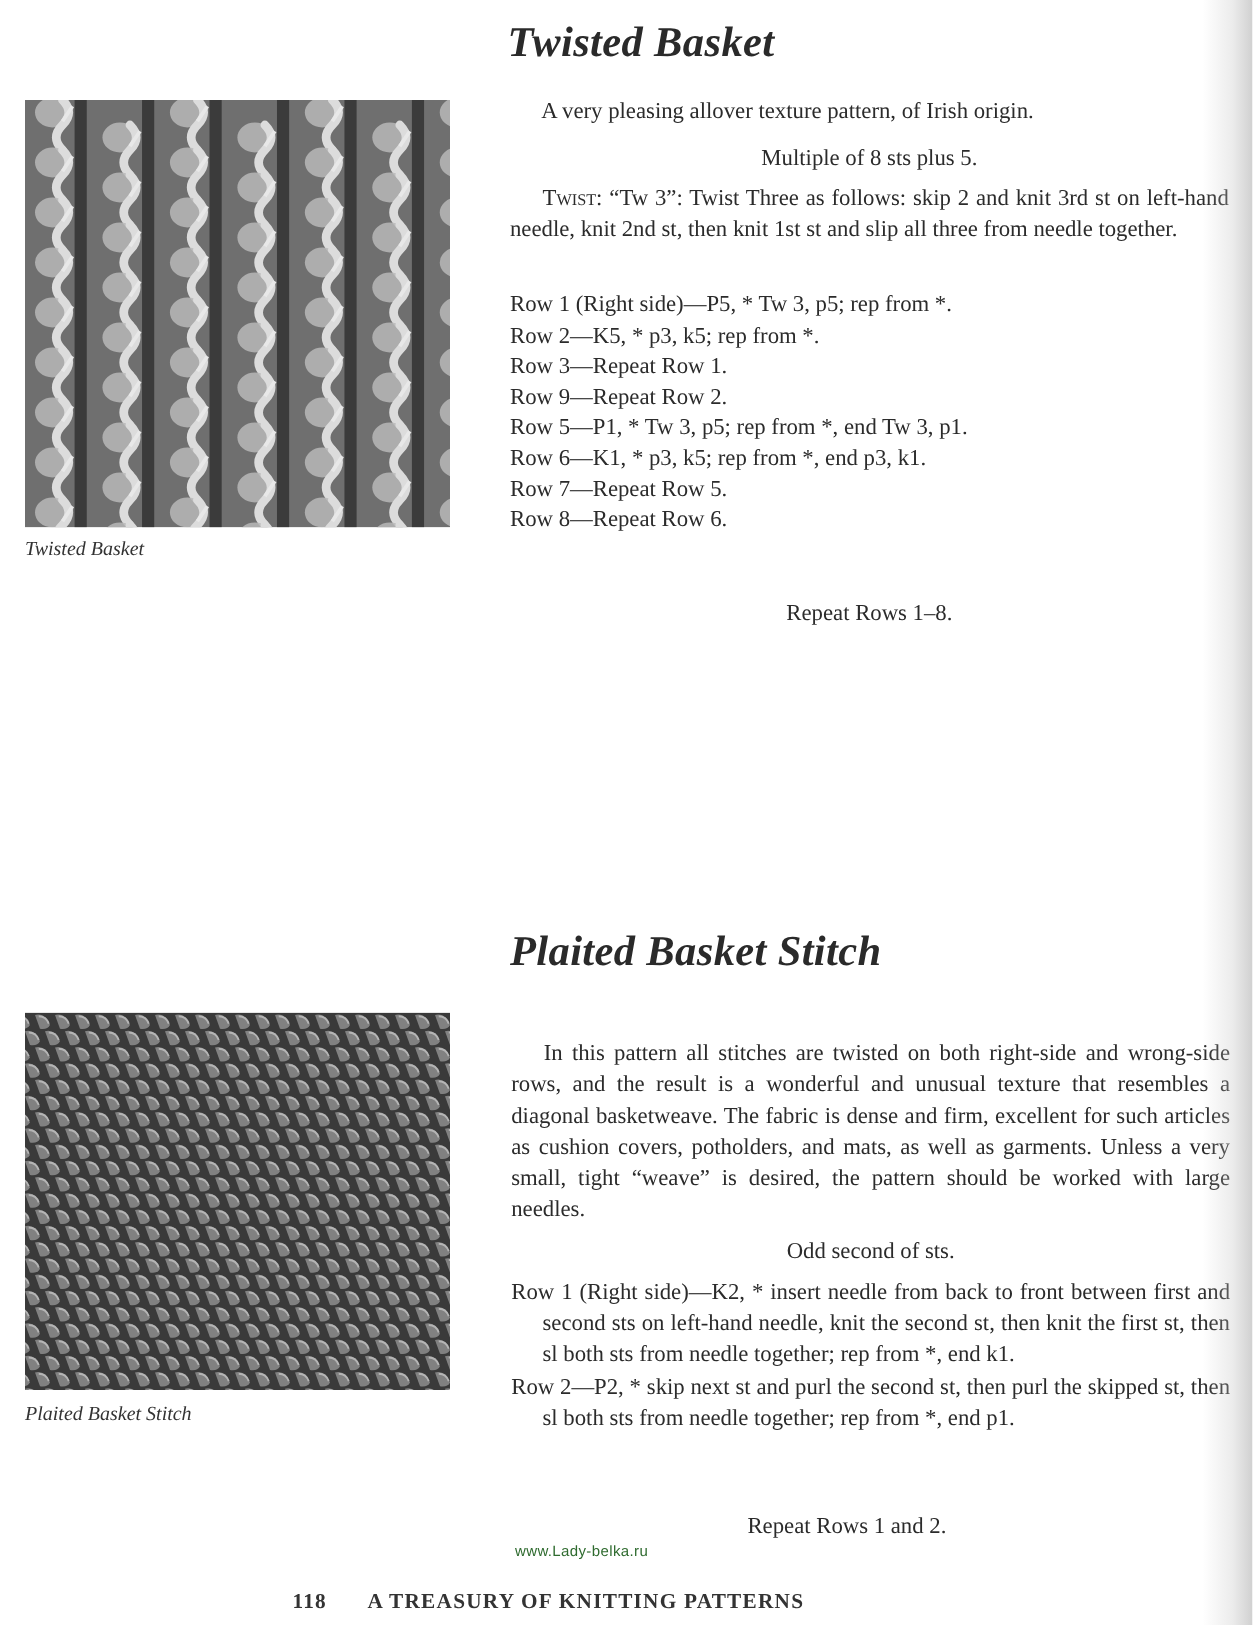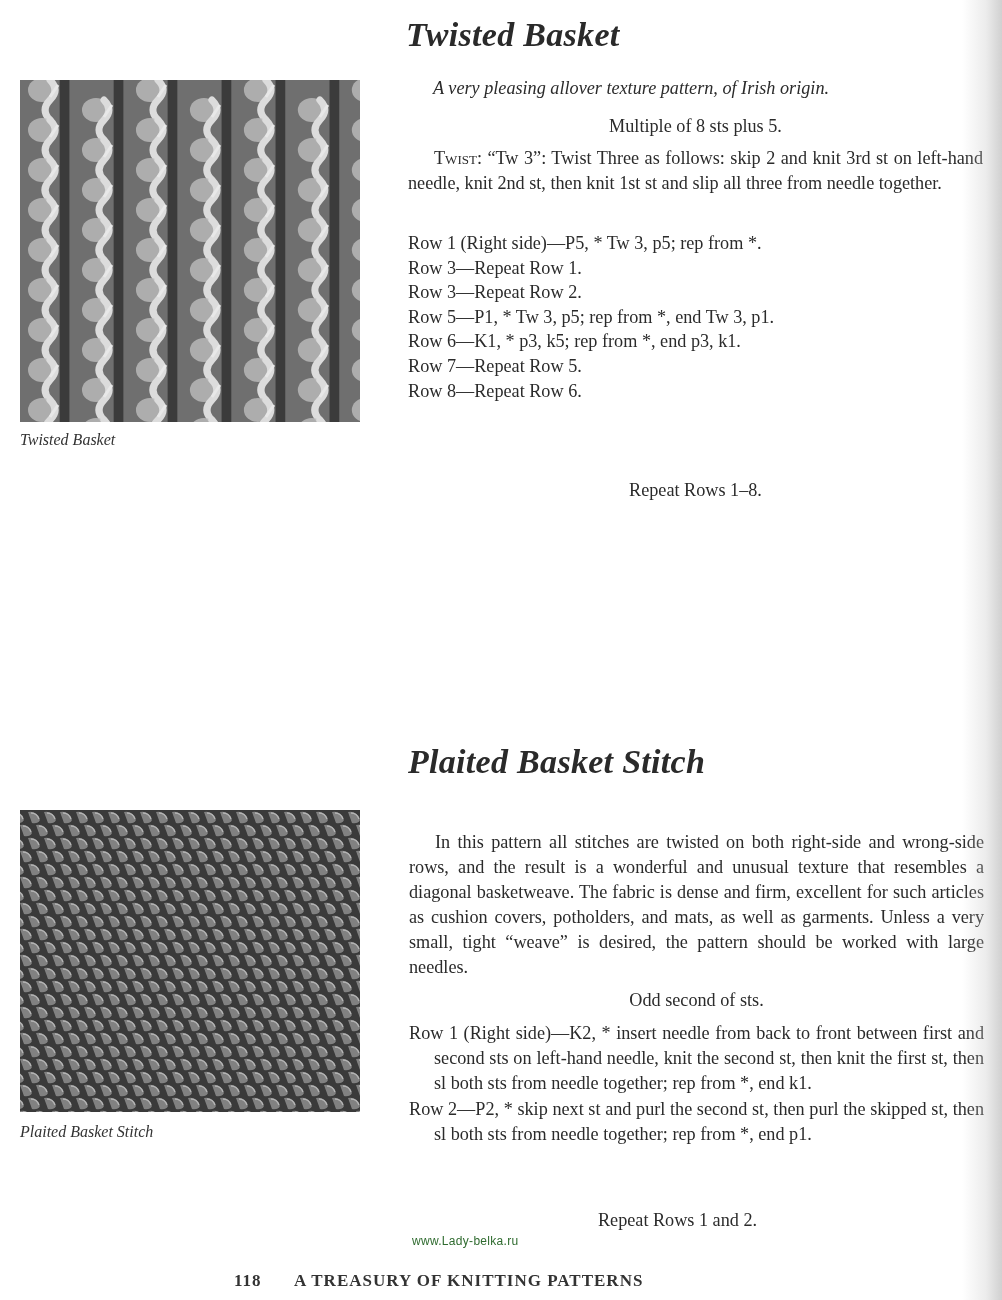"A very pleasing allover texture" #intro1 { font-style: italic -> none }
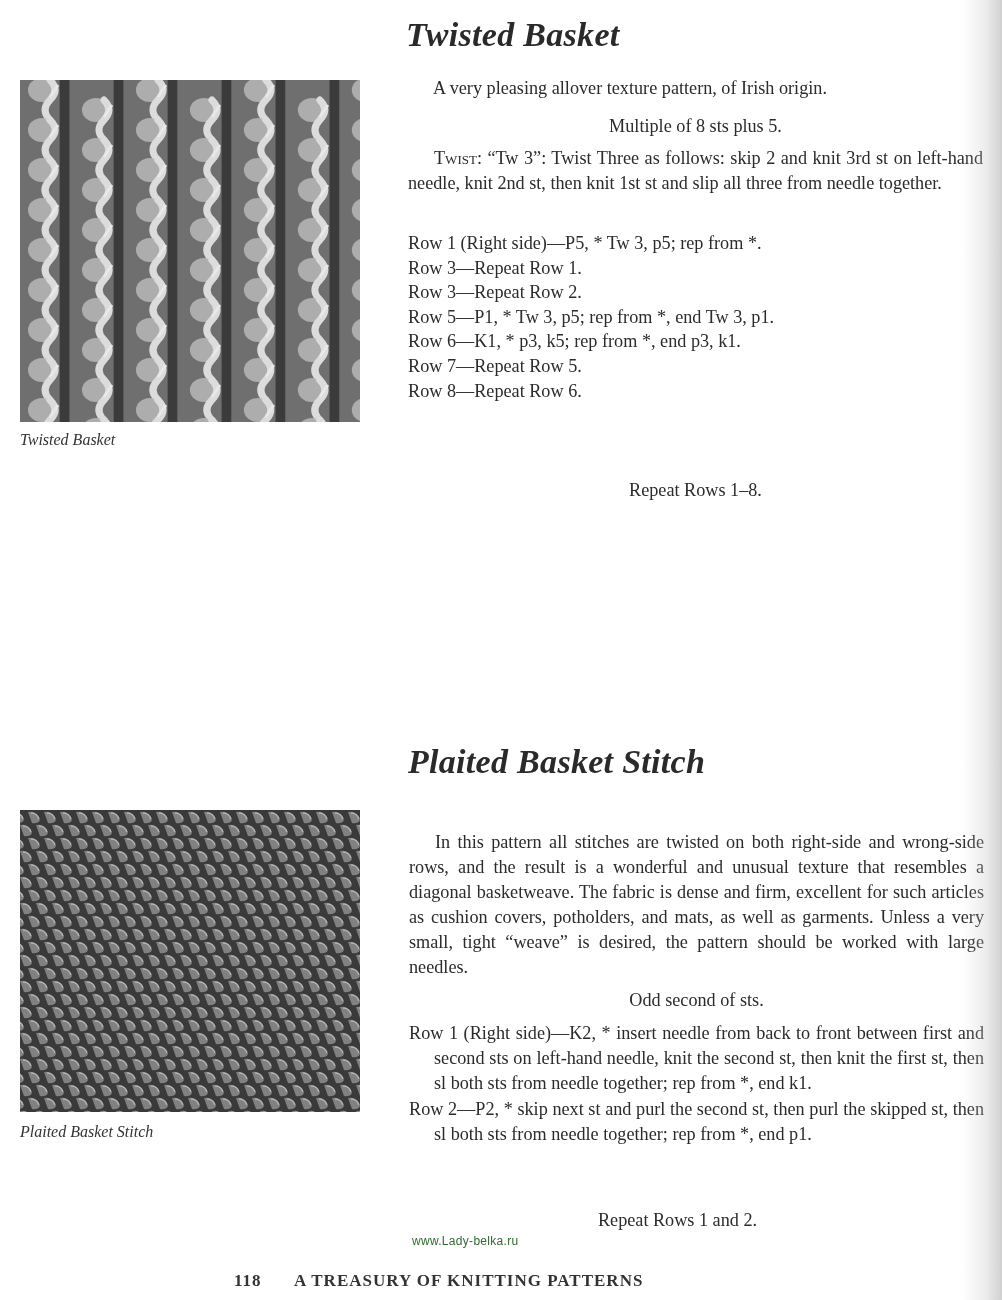"Row 2—K5, * p3, k5;" div.row { html: none -> <div>Row 2—K5, * p3, k5; rep from *.</div> }
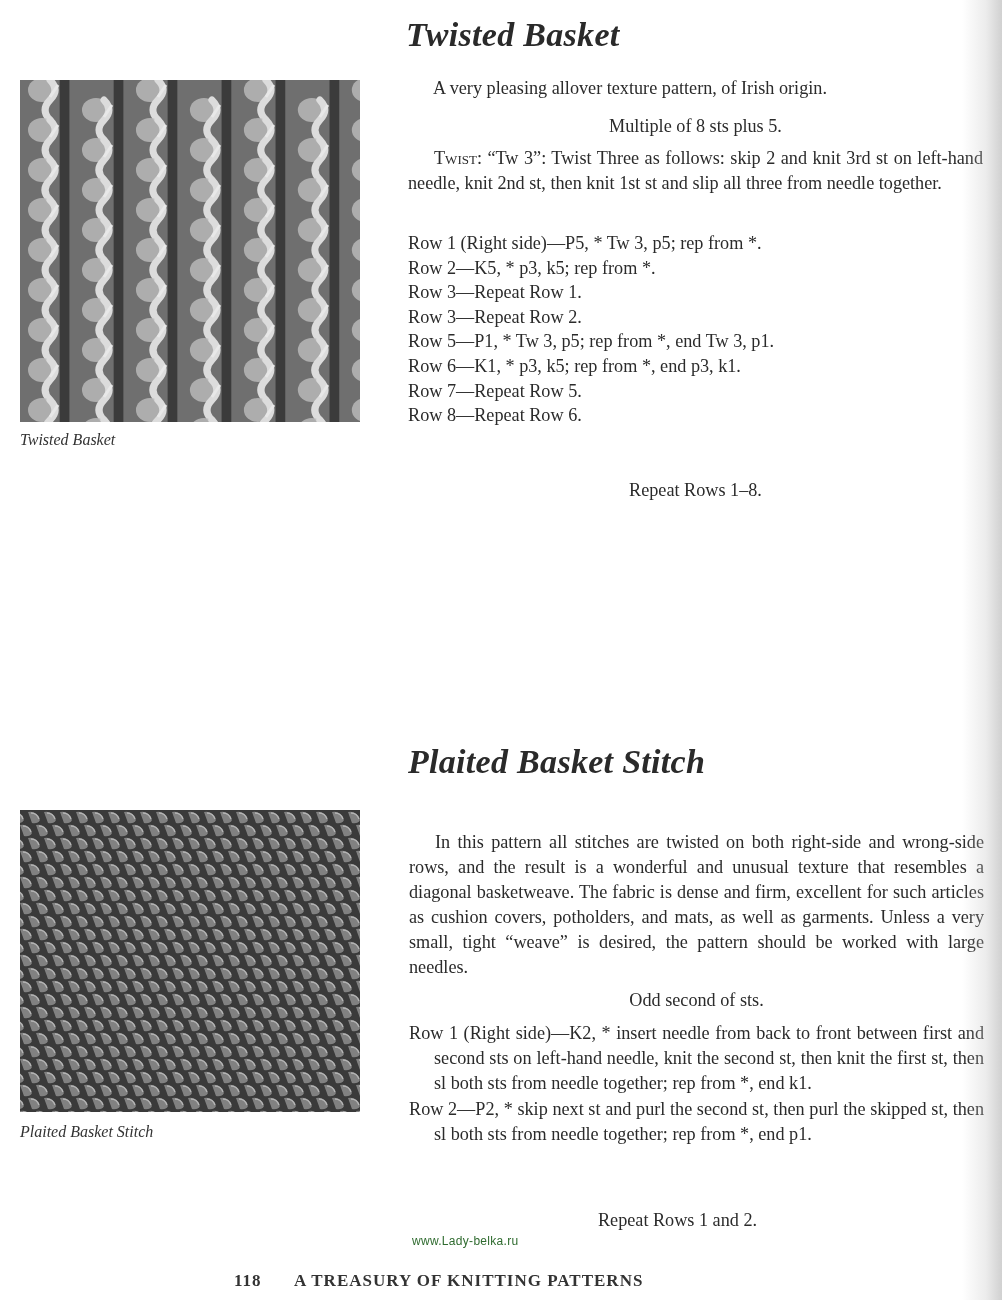"Row 3—Repeat Row 2." div.row { text: 3 -> 9 }
